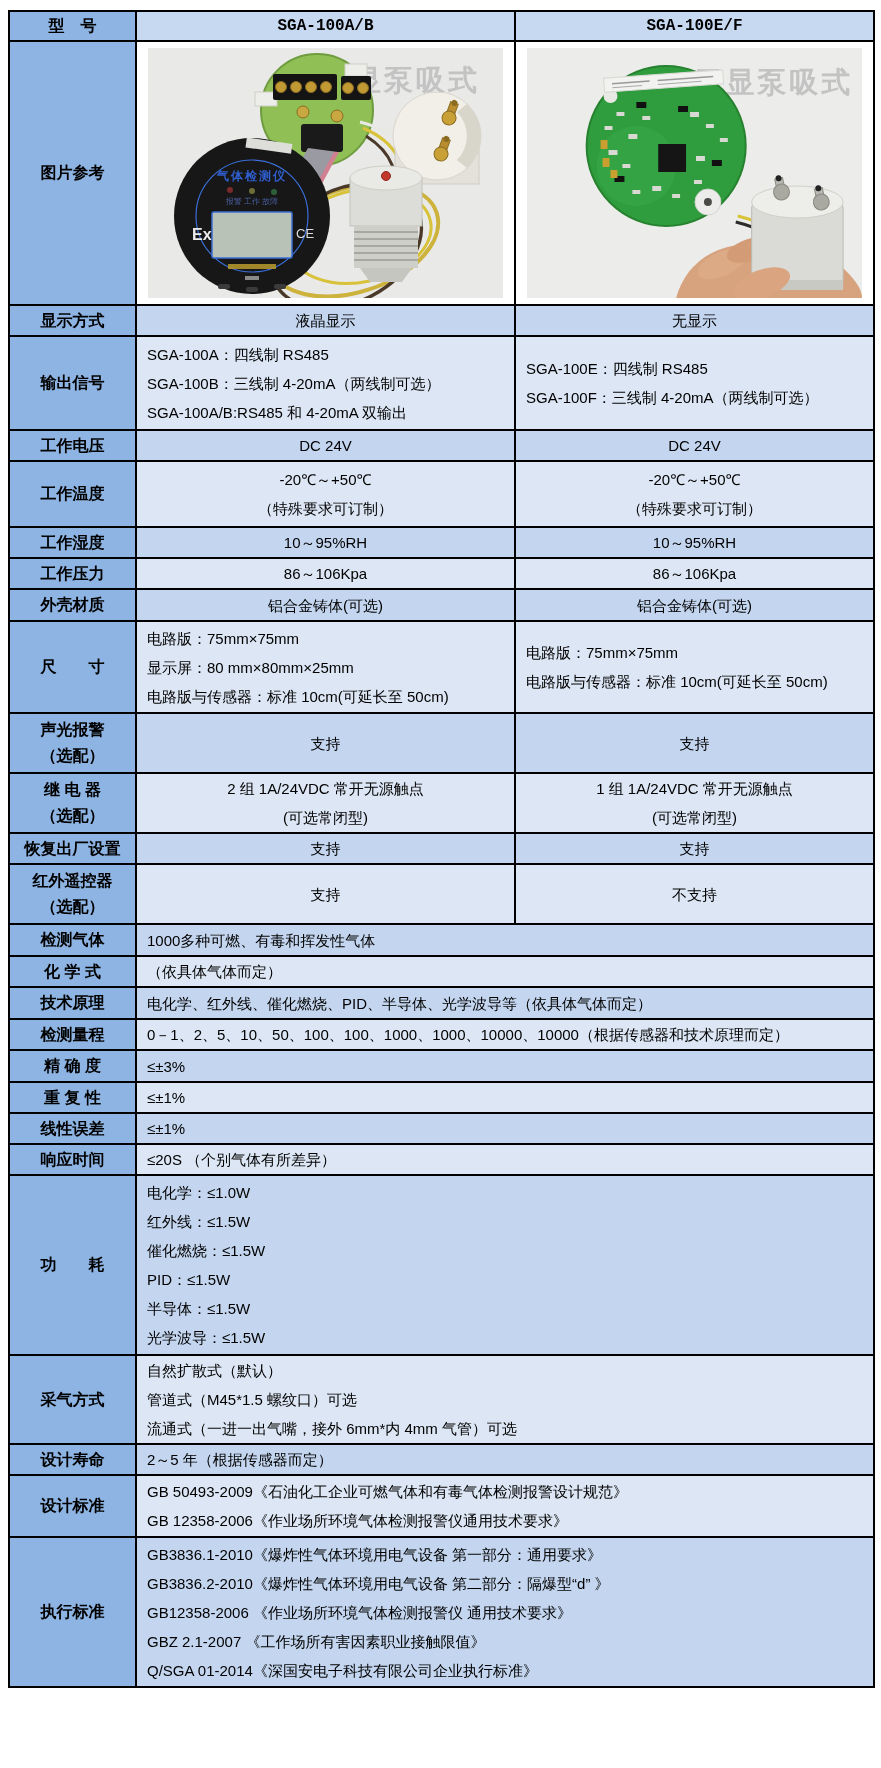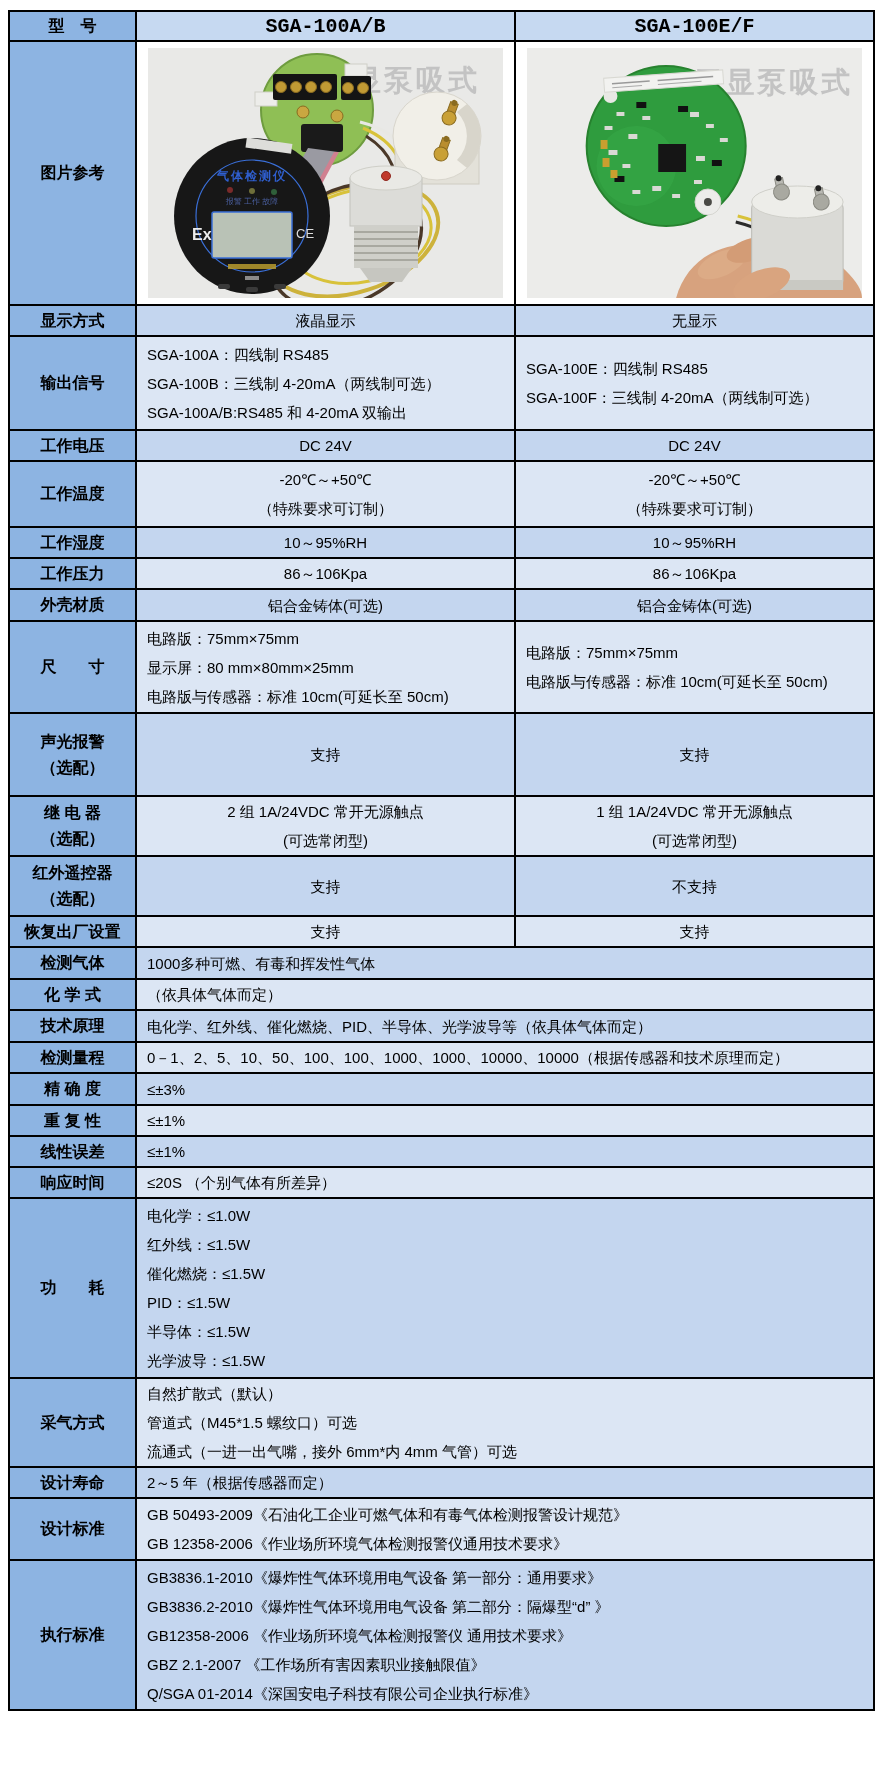"SGA-100A/B" td.modelcell { font-size: 20px -> 16px }
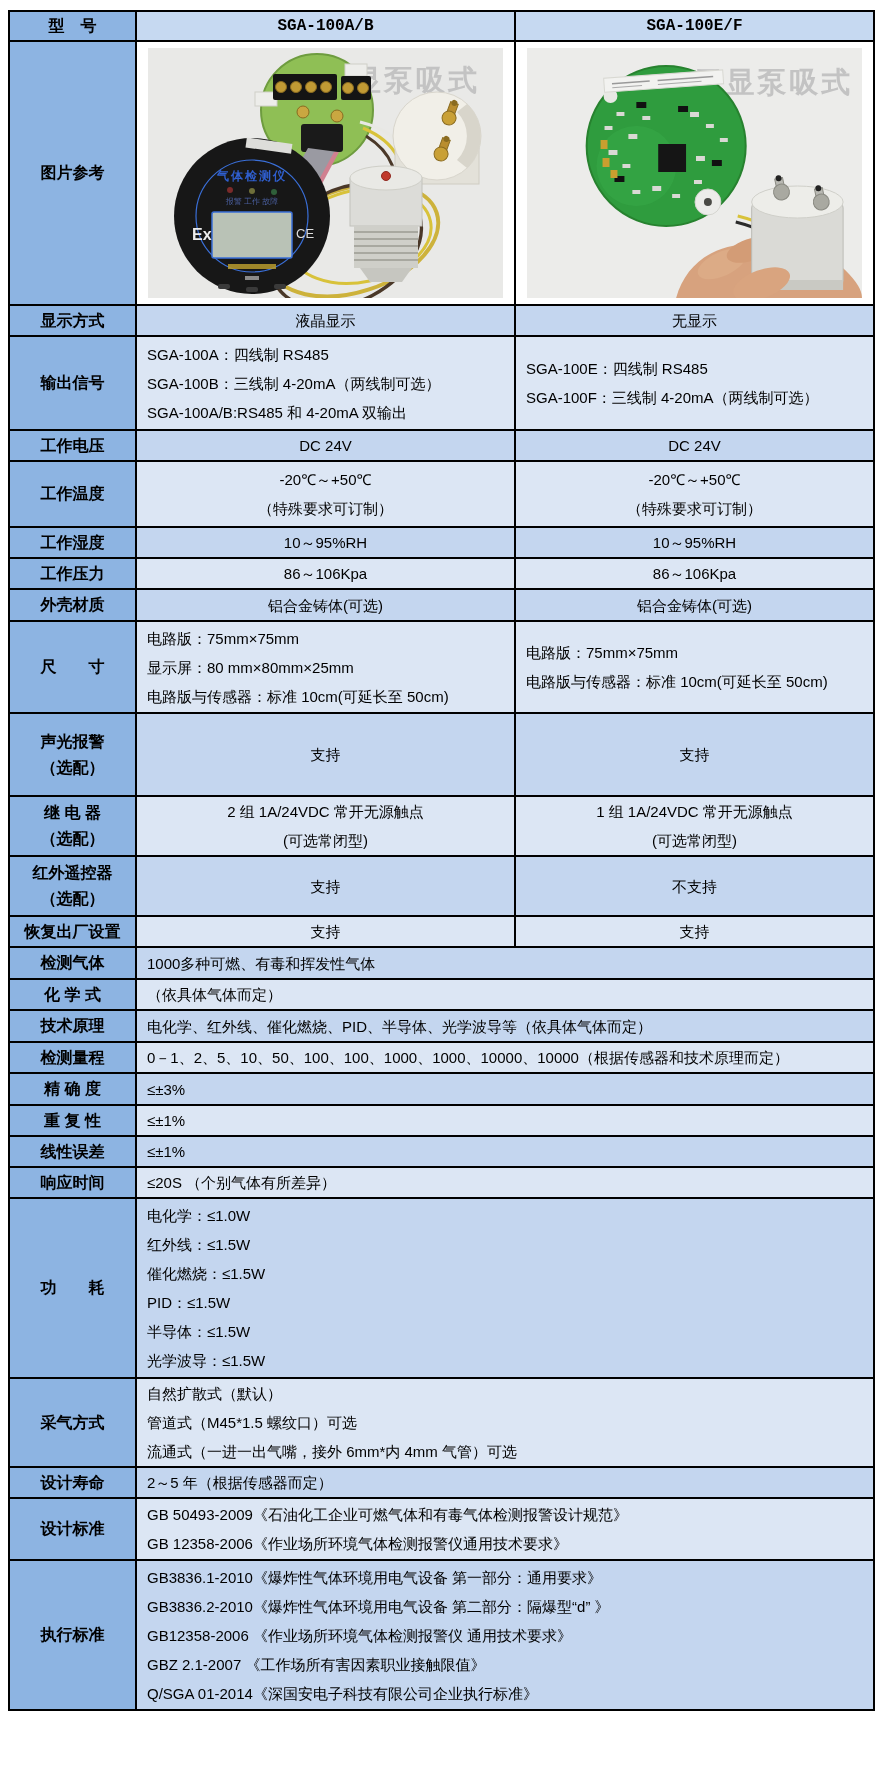"声光报警" tr { height: 83px -> 60px }
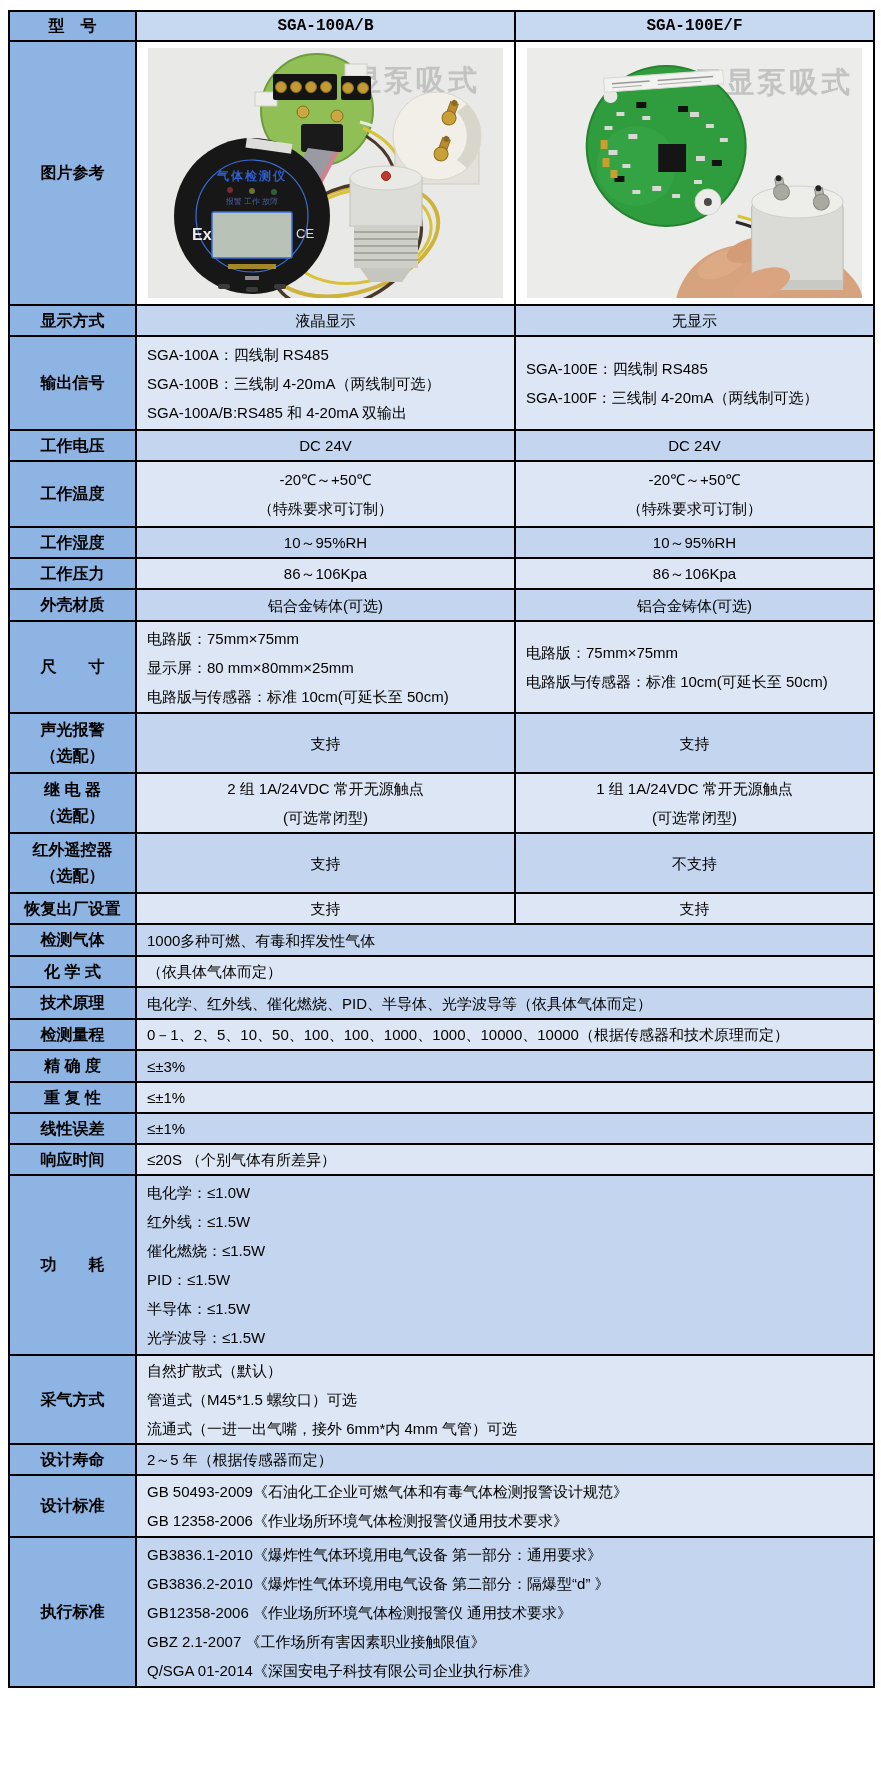"红外遥控器" tr { order: before "恢复出厂设置" -> after "恢复出厂设置" }
